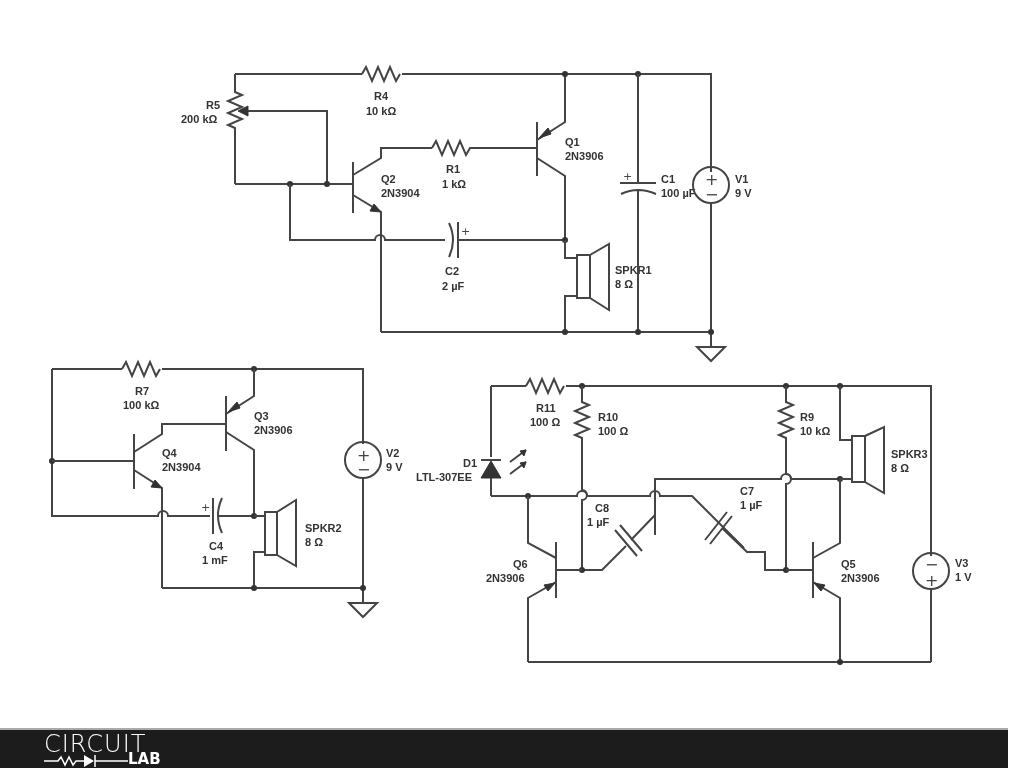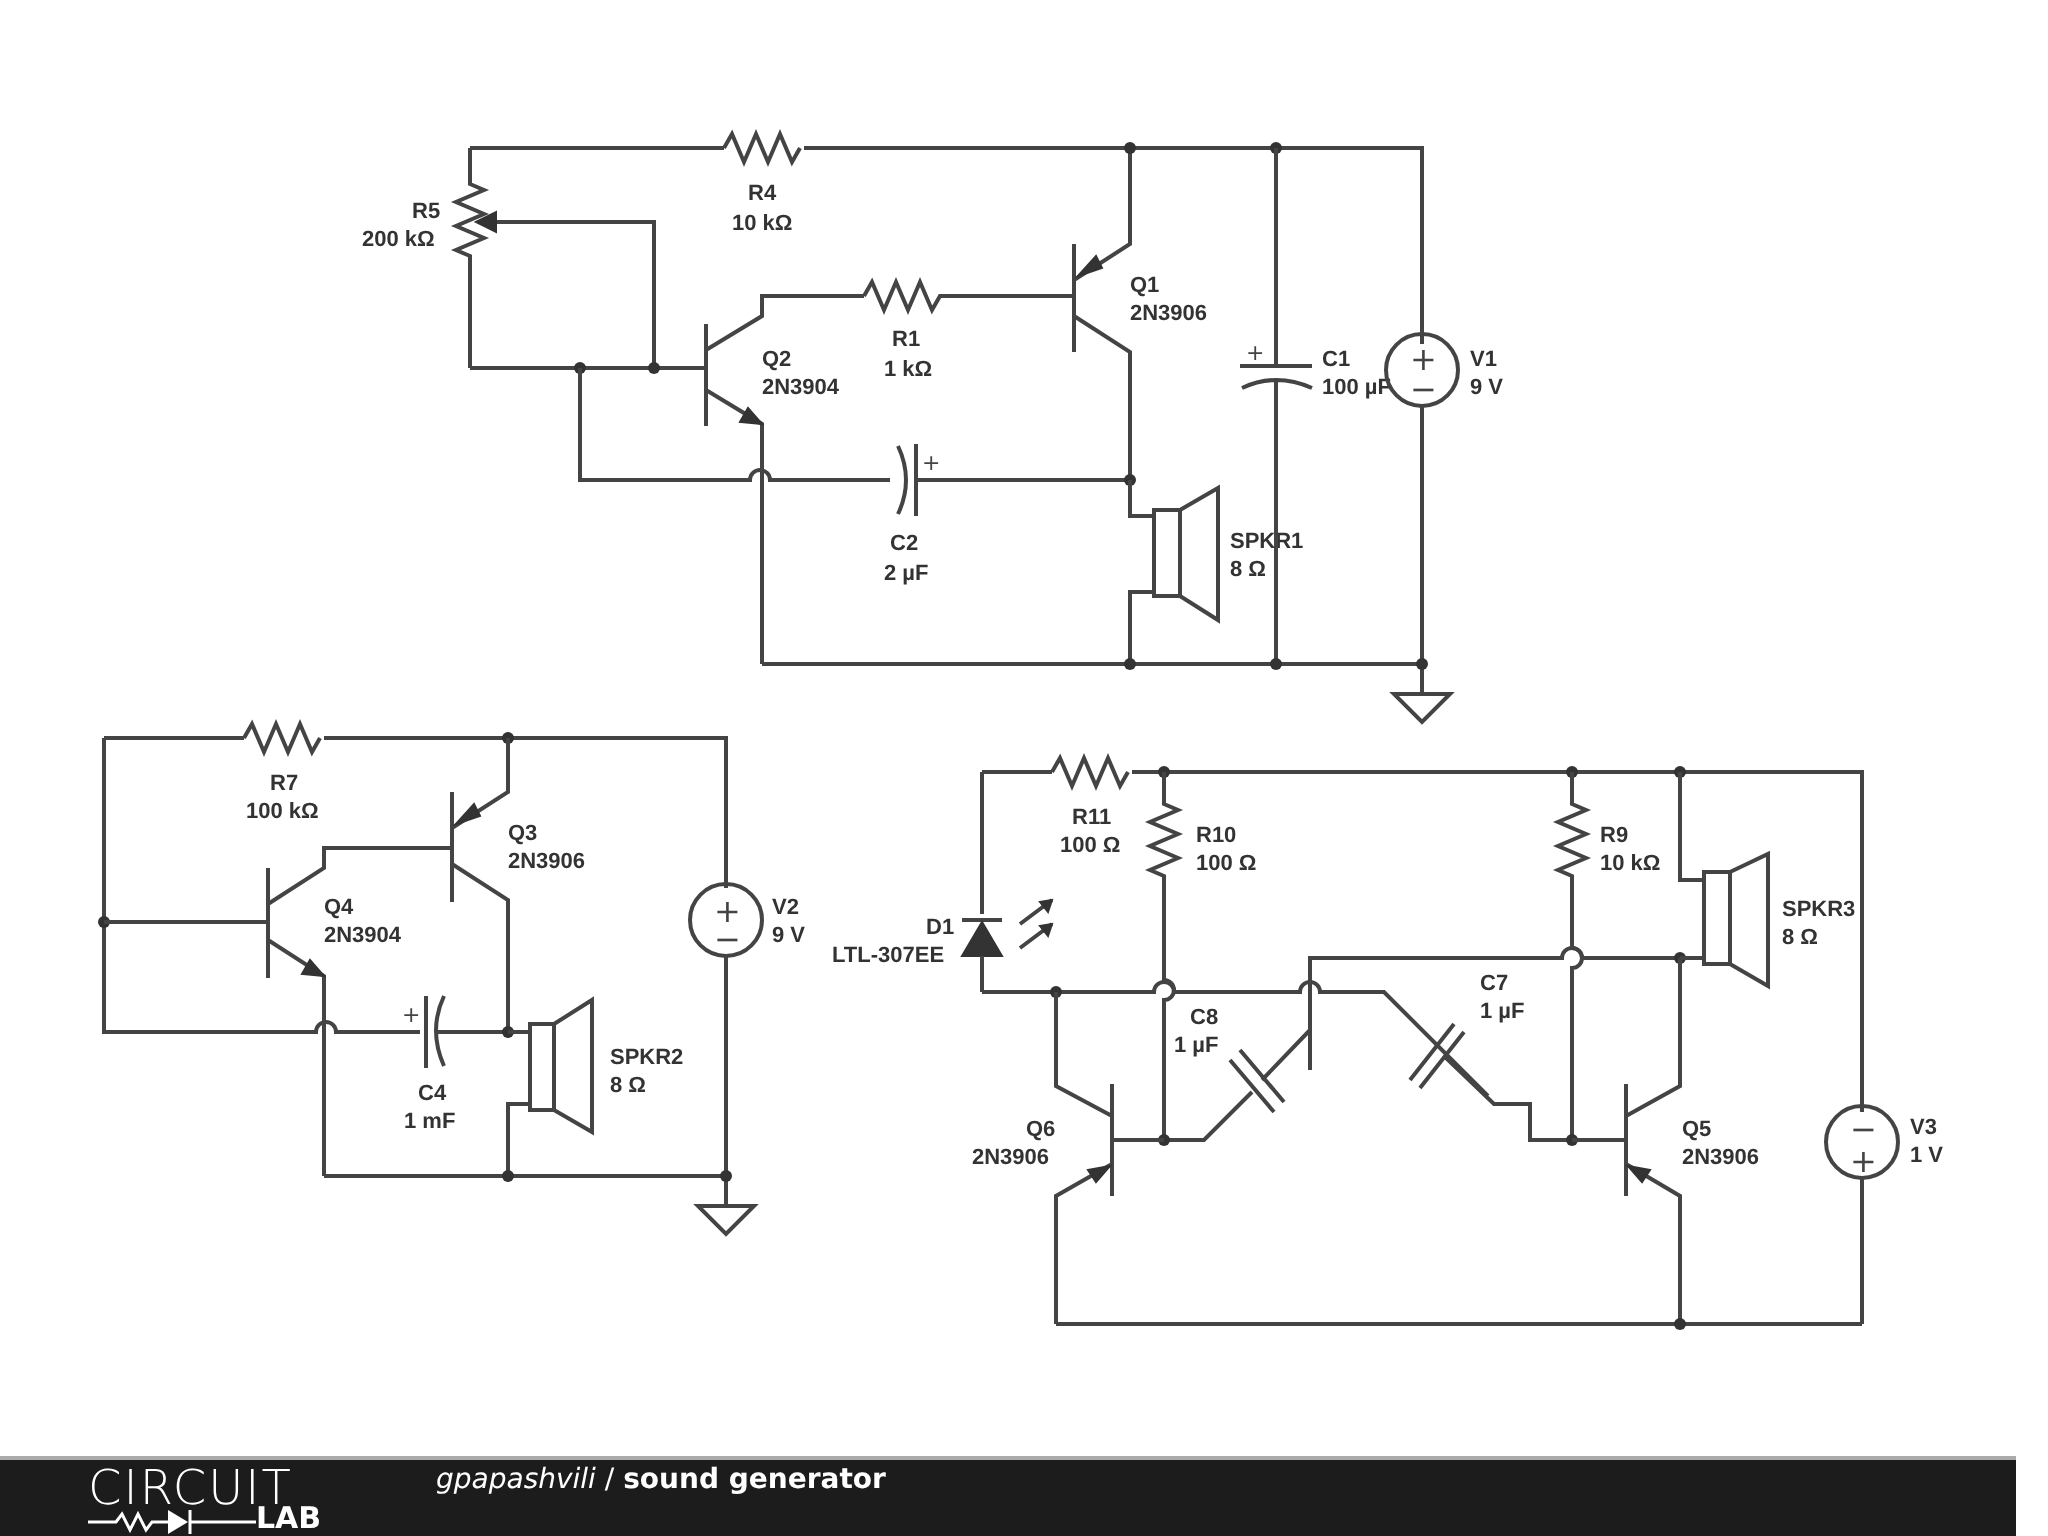"gpapashvili / sound generator" div { html: <div> <span>gpapashvili</span><span> / </span><span>sound generator</span> </div> -> none }
